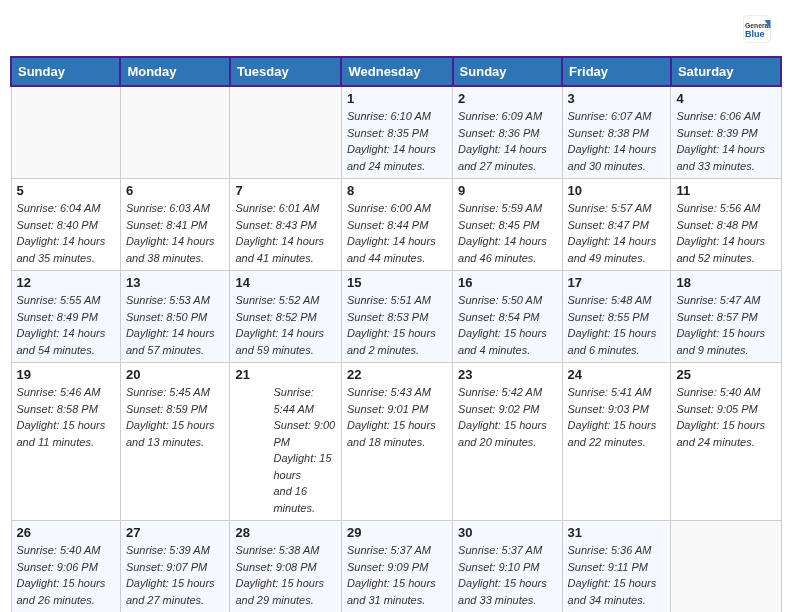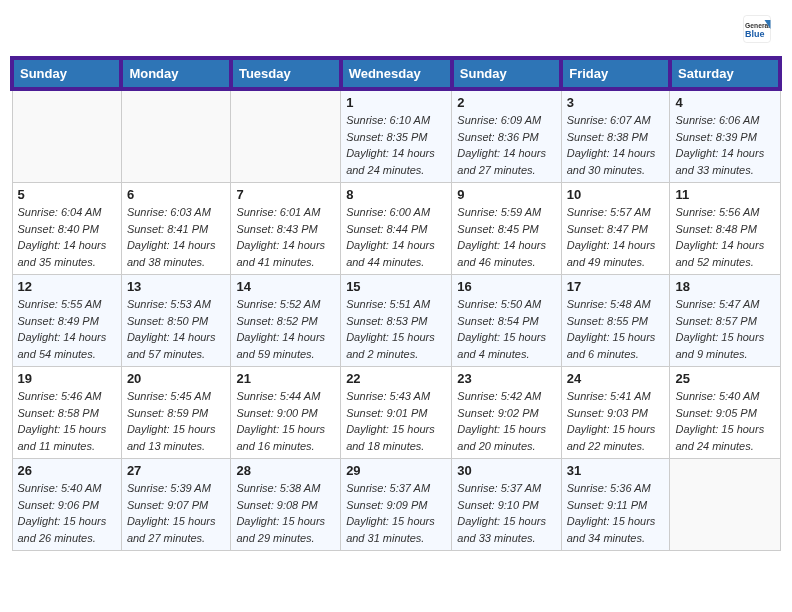"Sunday" .calendar thead th { border: 4px solid #4c1d95 -> 2px solid #4c1d95 }
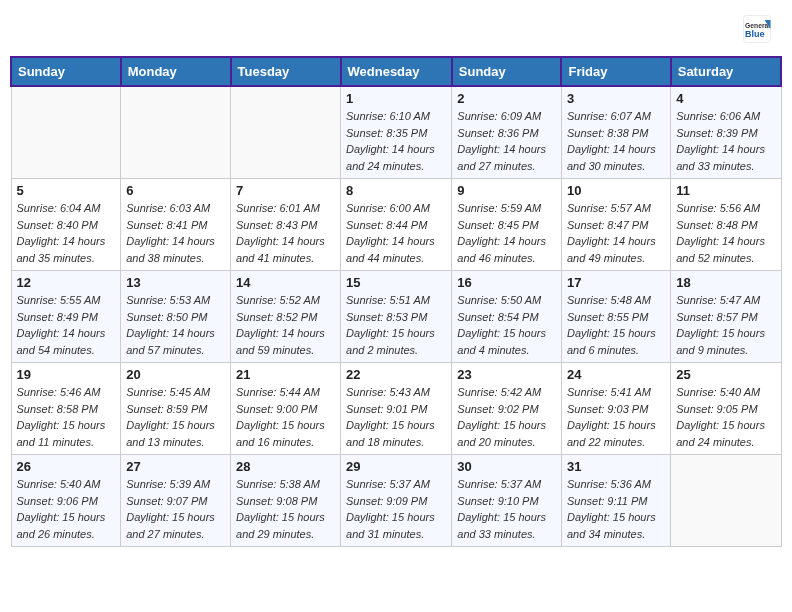"Sunrise: 5:44 AM" div.day-info { margin-left: none -> 38px }
